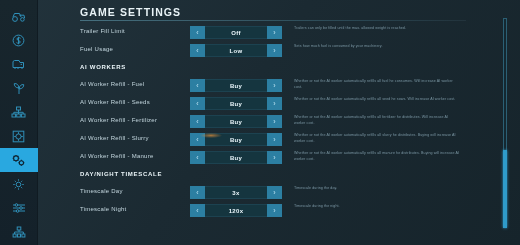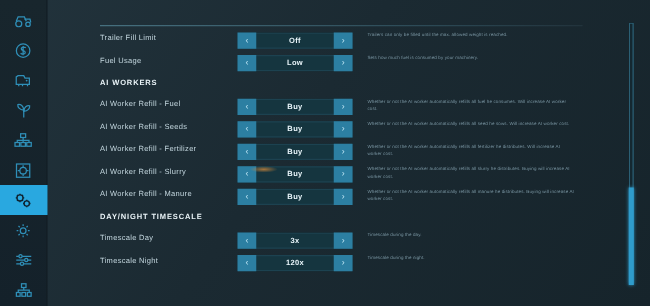"GAME SETTINGS" div.page-title { html: none -> <div>GAME SETTINGS</div> }
